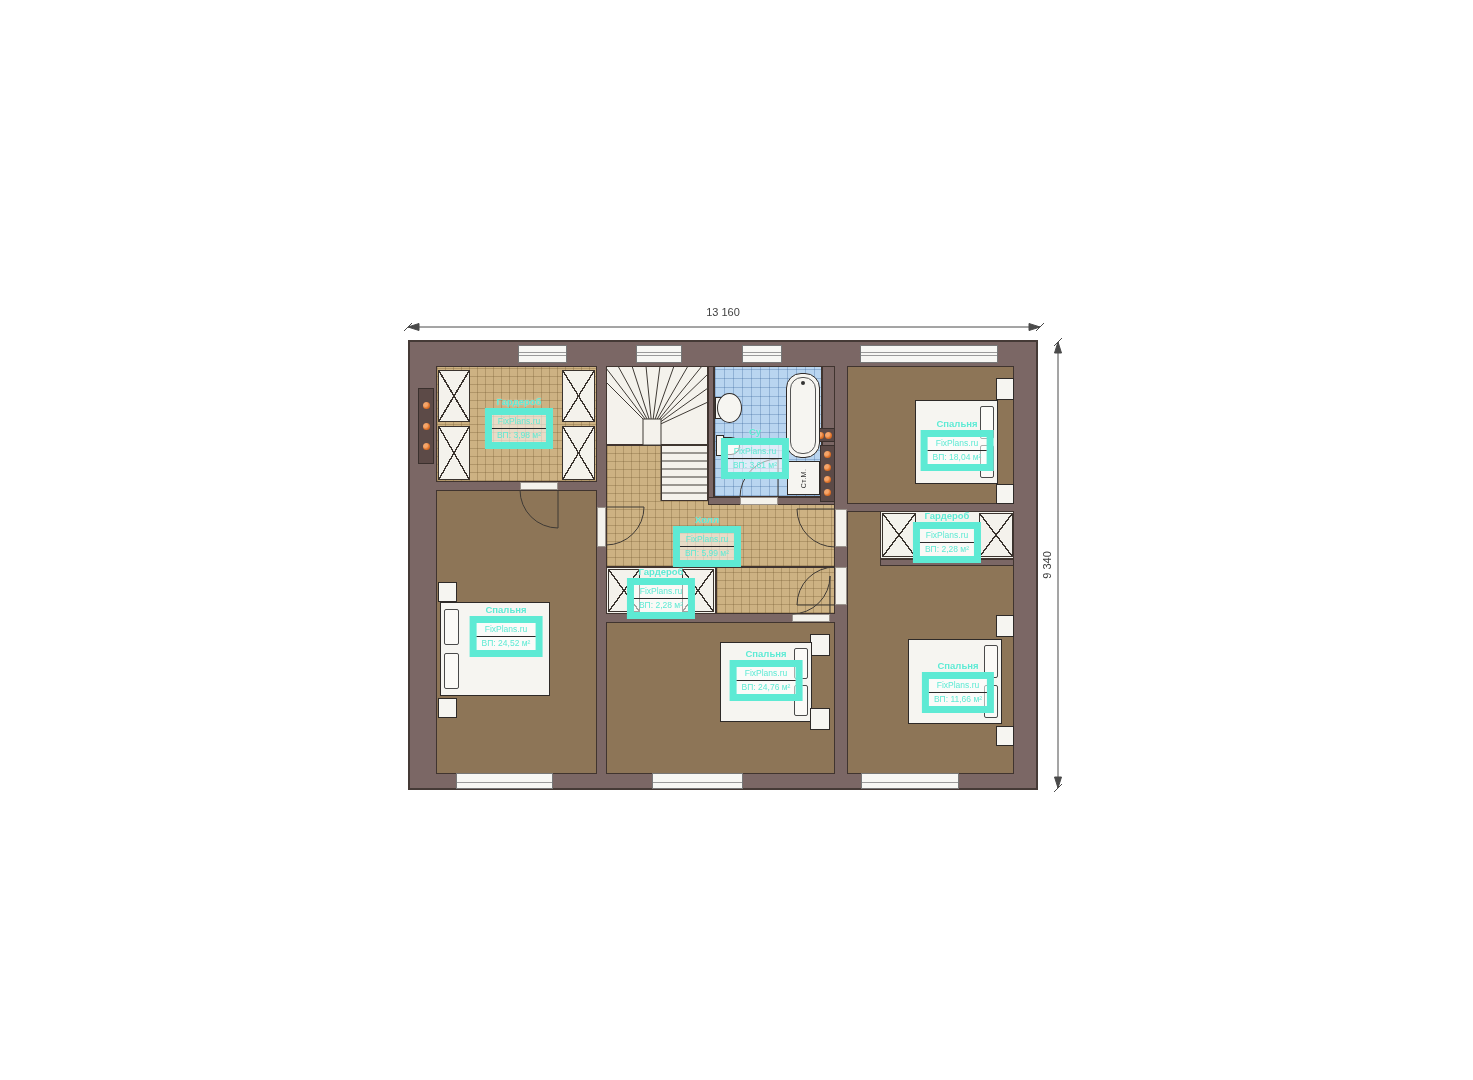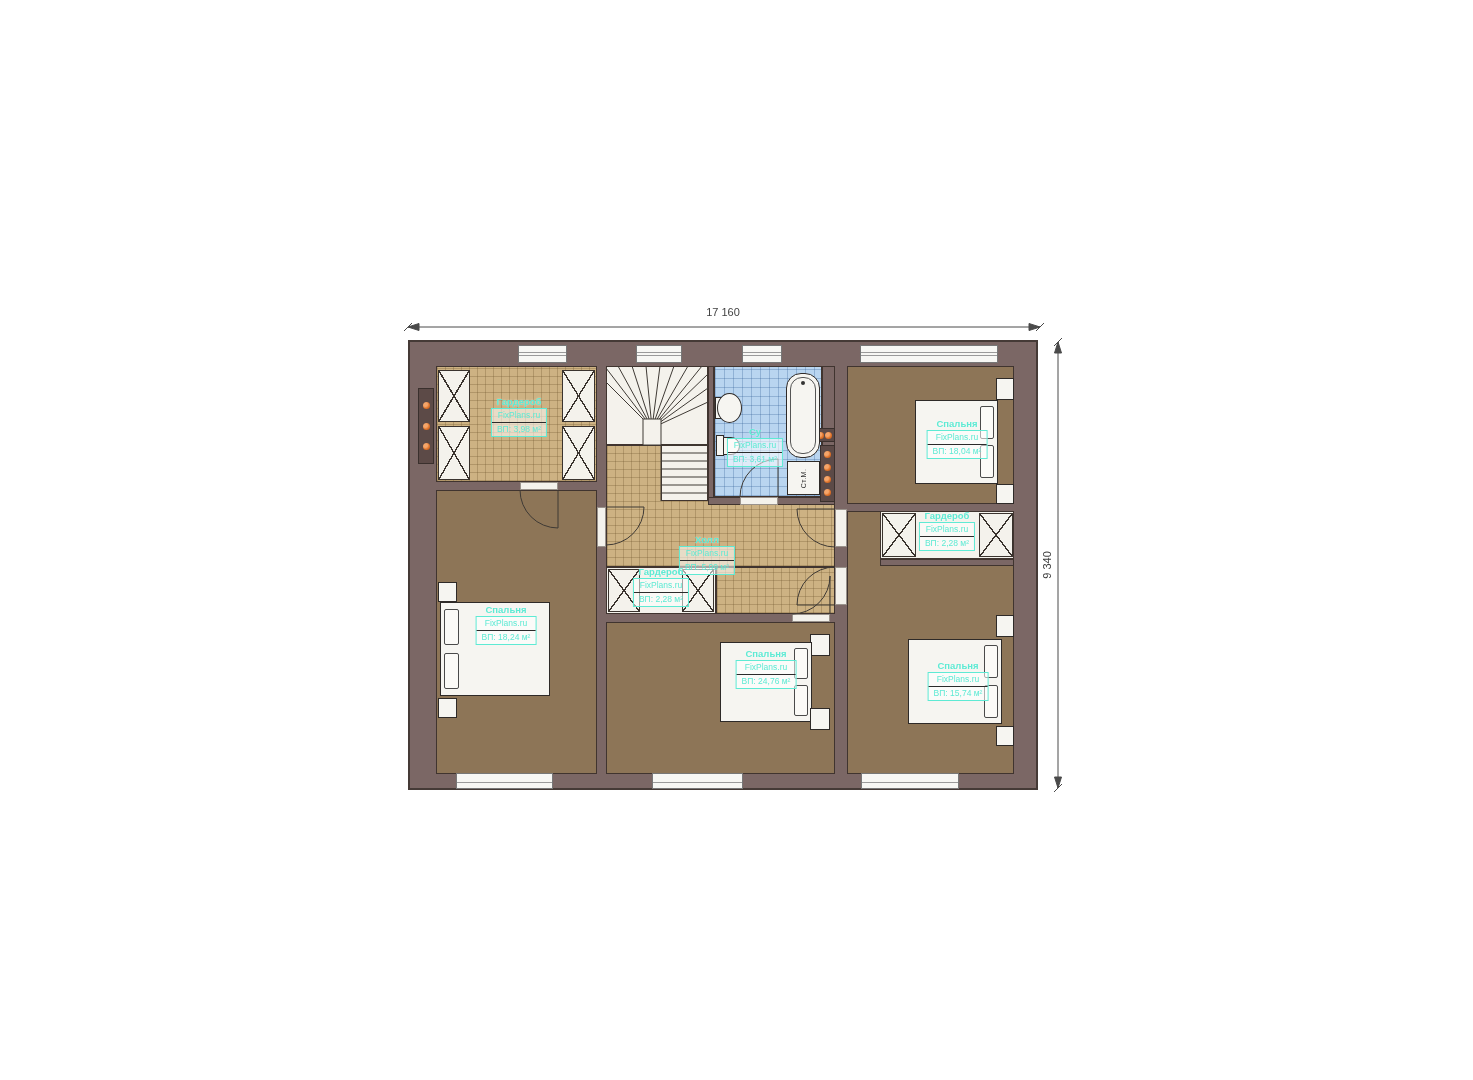"17 160" div.dim-label { text: 17 160 -> 13 160 }
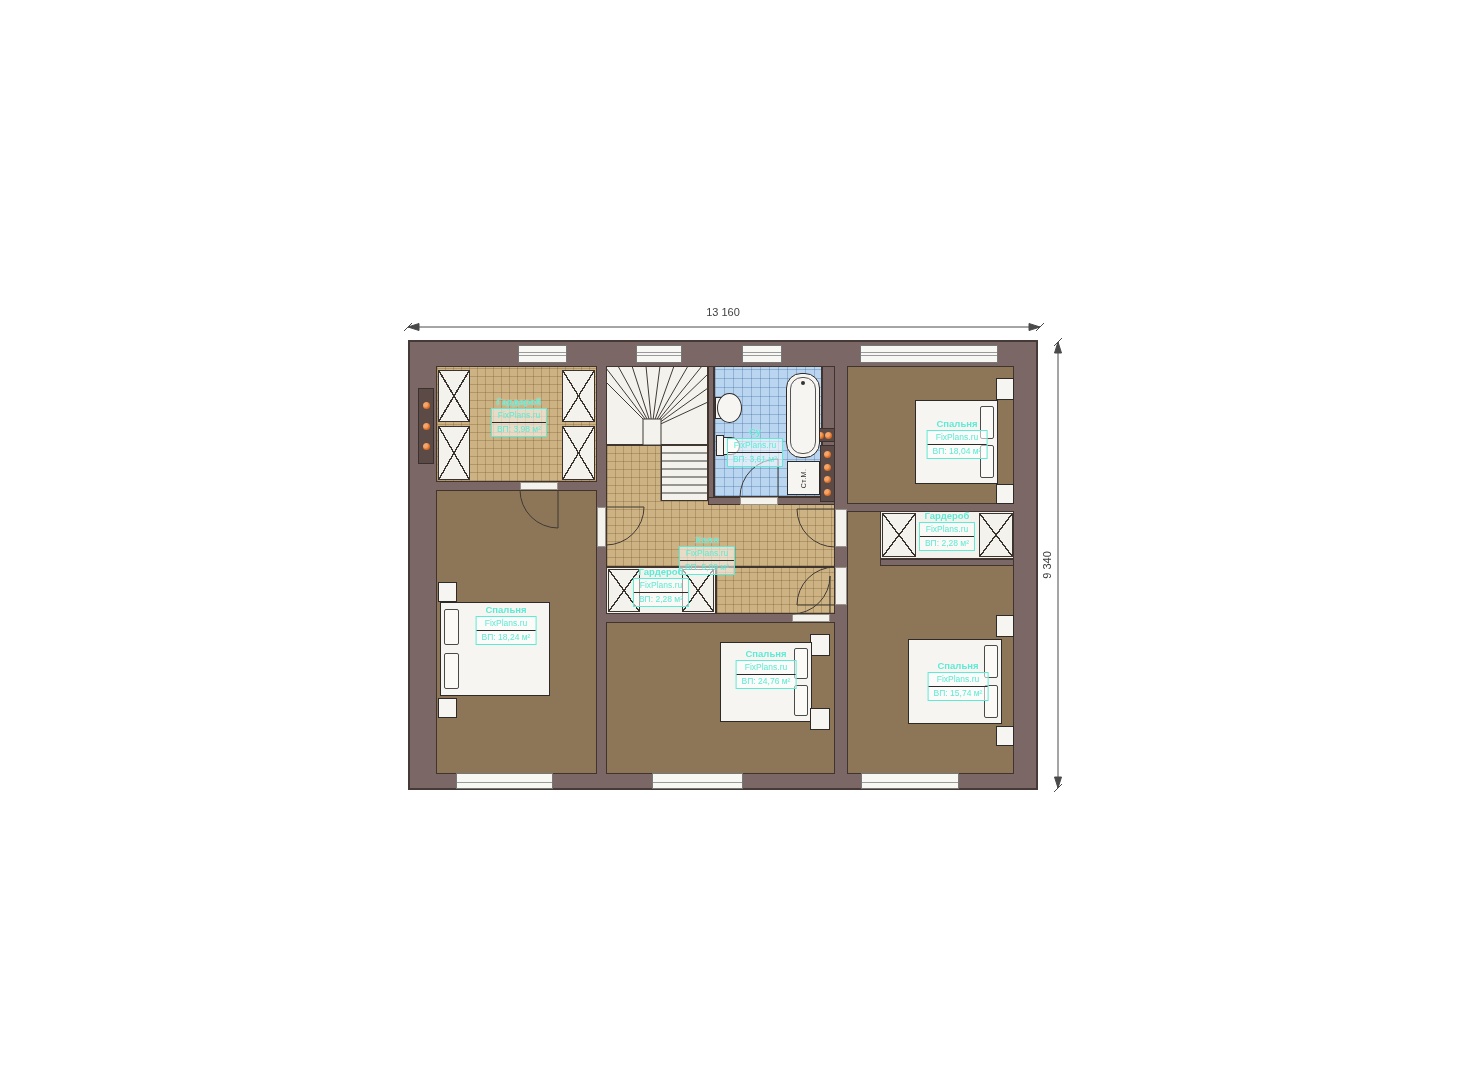"FixPlans.ru" .room-box { border: 1px solid #5eead4 -> 7px solid #5eead4 }
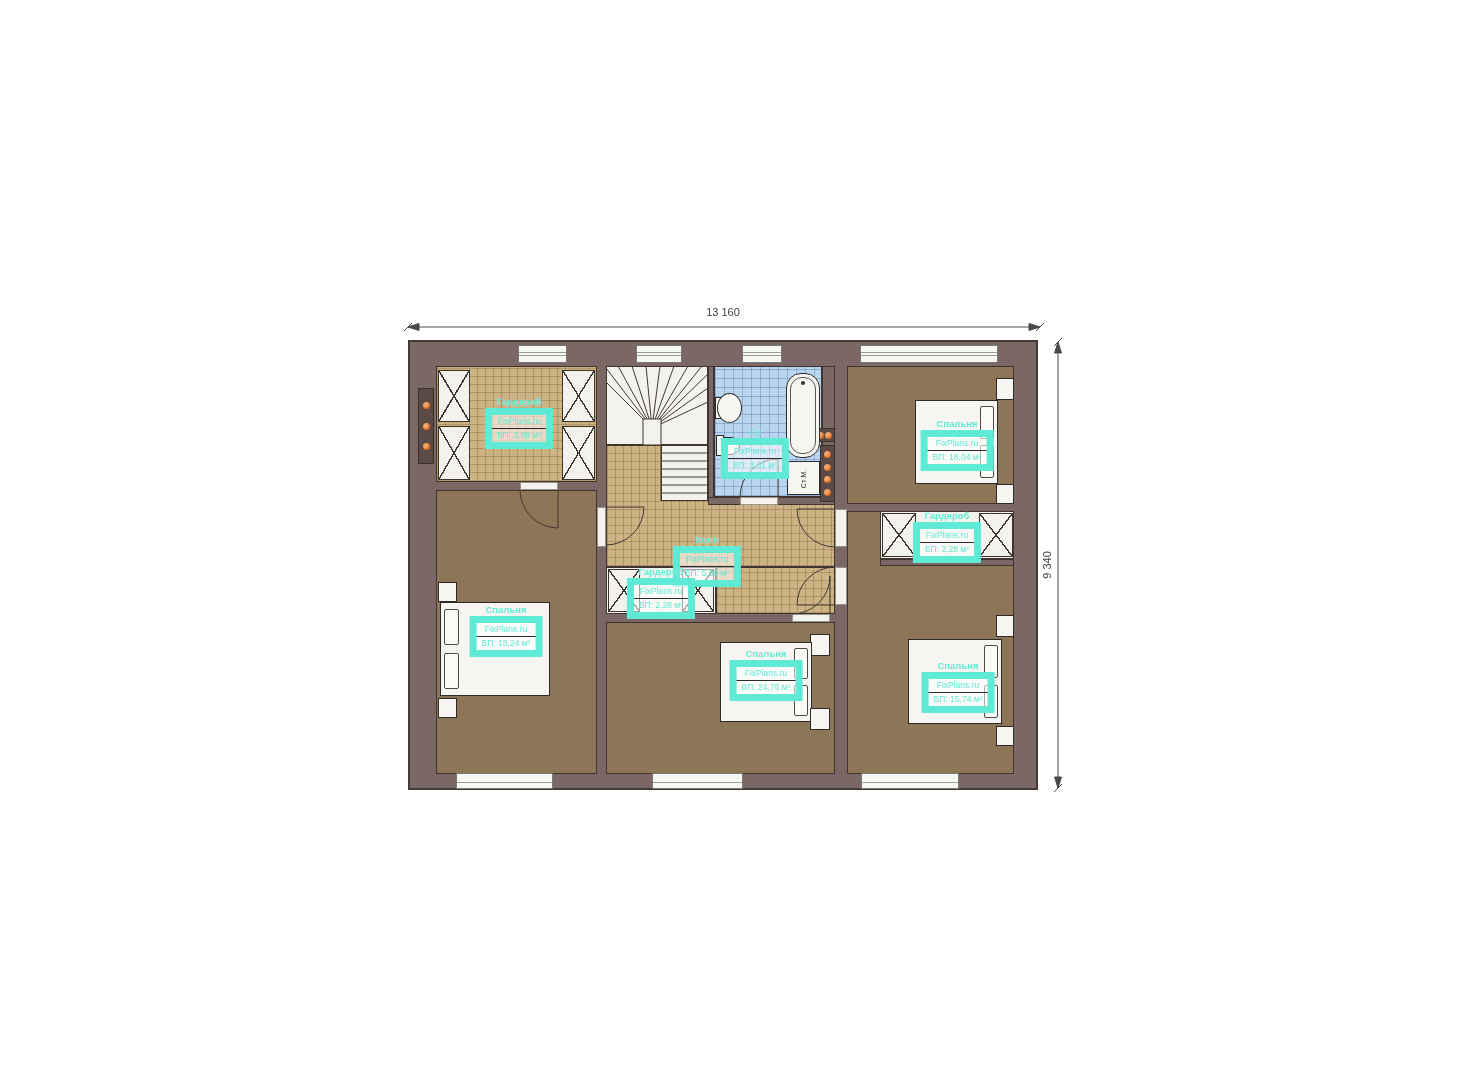"Холл" div.room-label { top: 192px -> 172px }
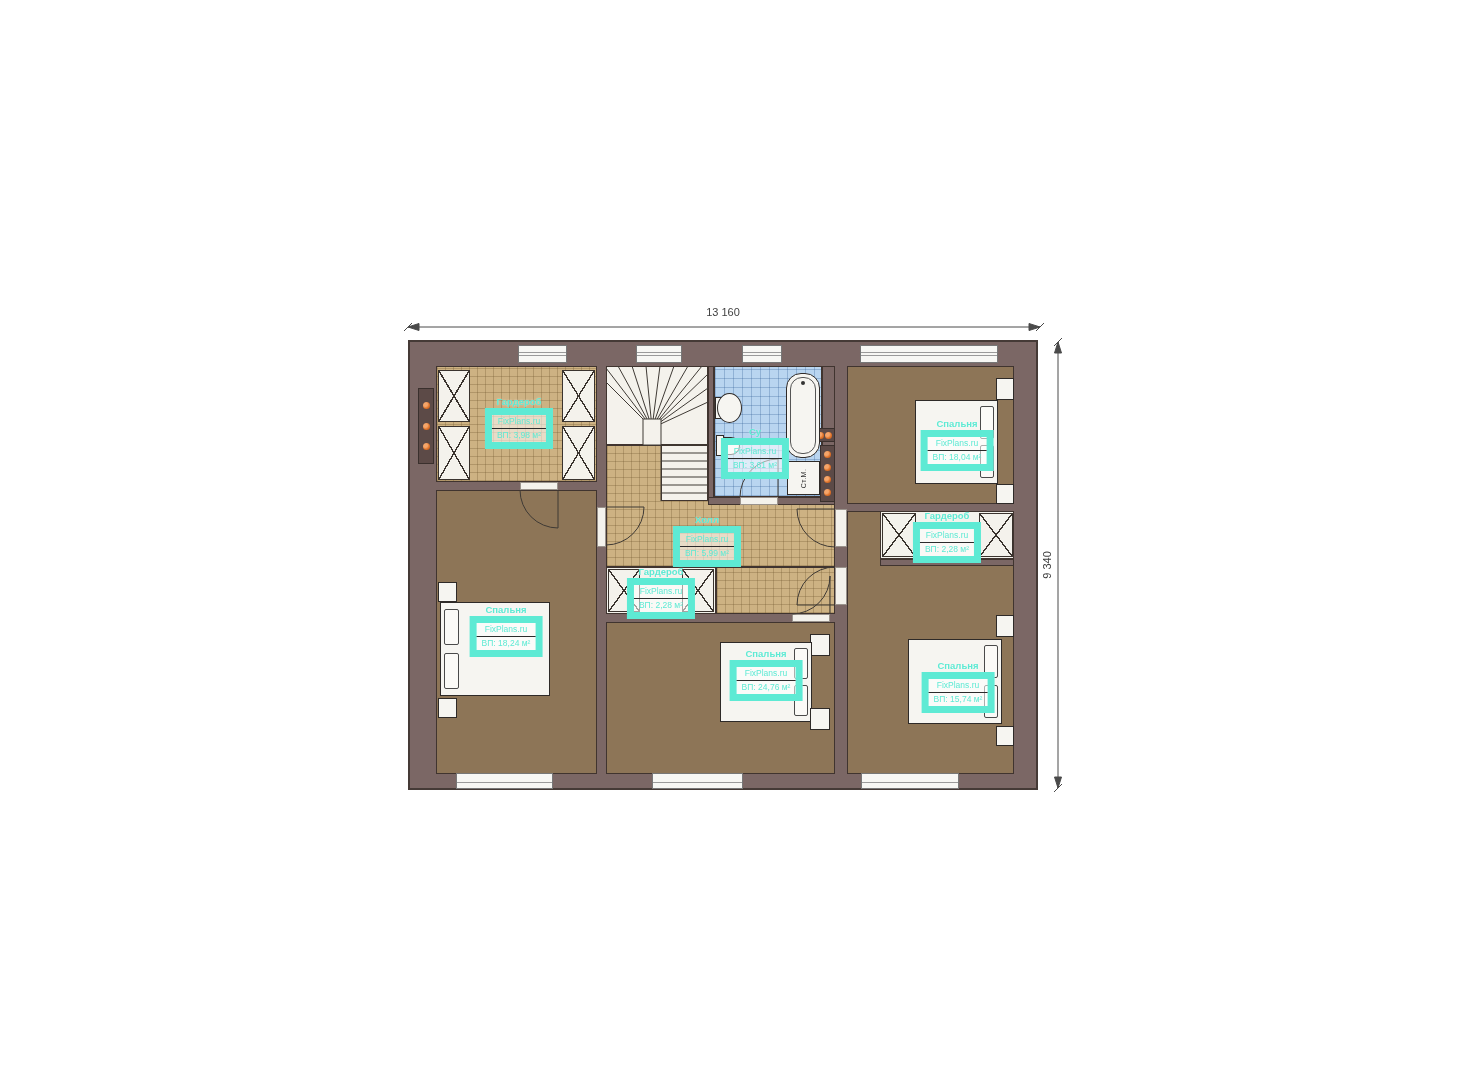"ВП: 18,24 м²" div.room-area { text: 18,24 -> 24,52 }
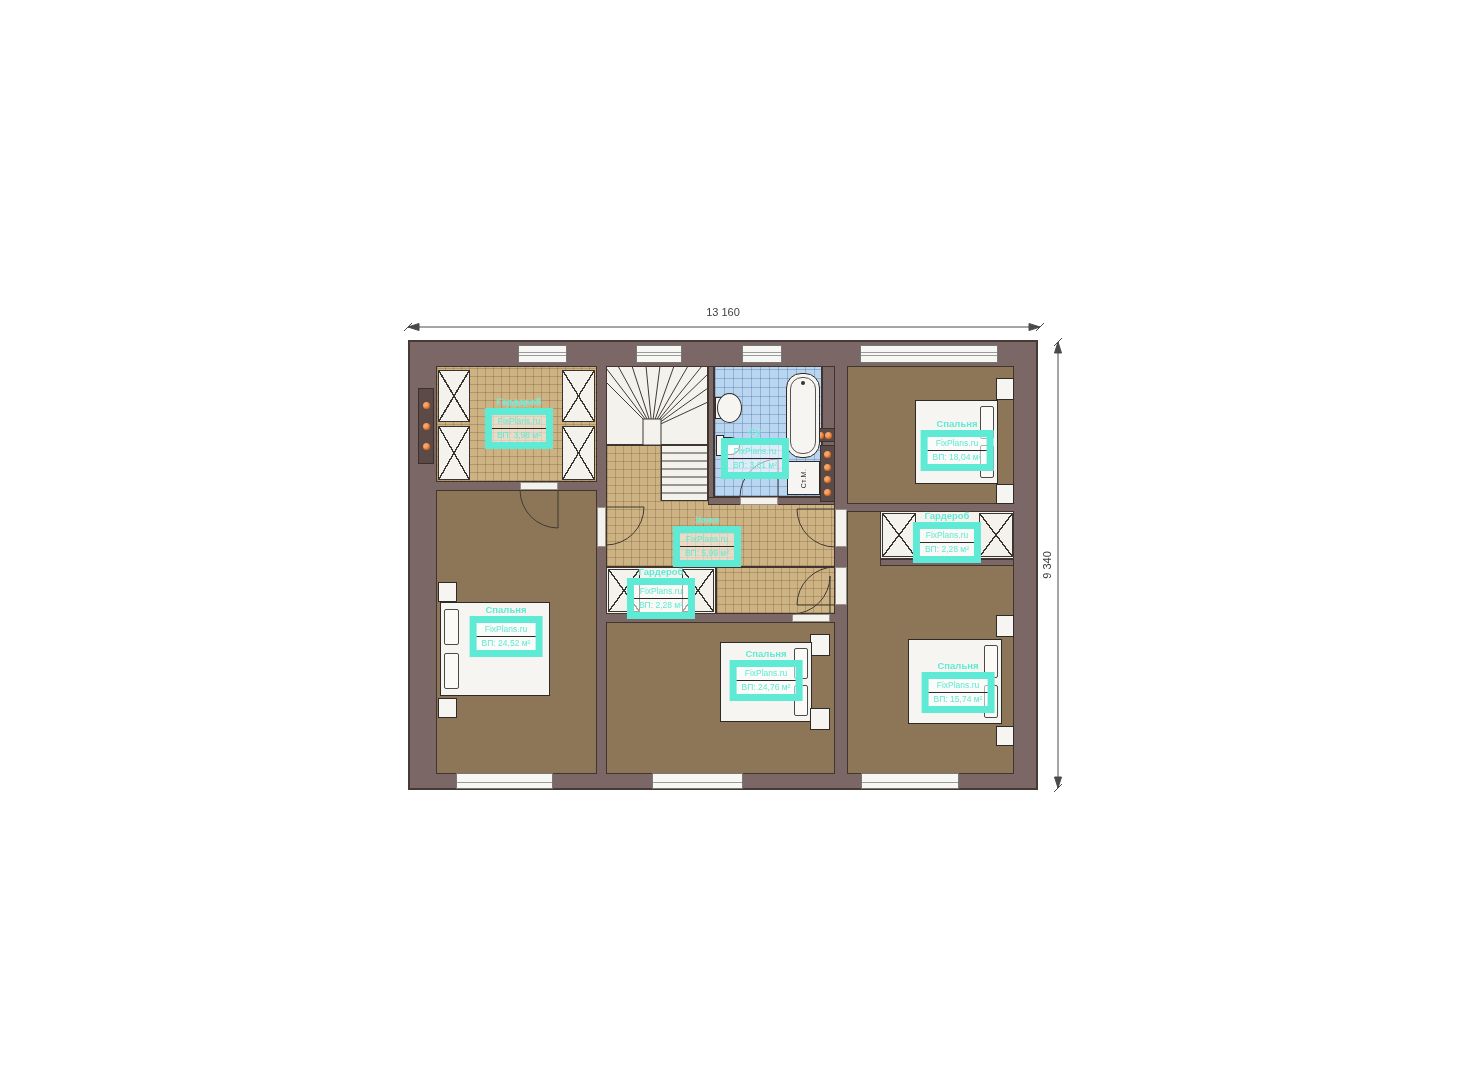"ВП: 15,74 м²" div.room-area { text: 15,74 -> 11,66 }
